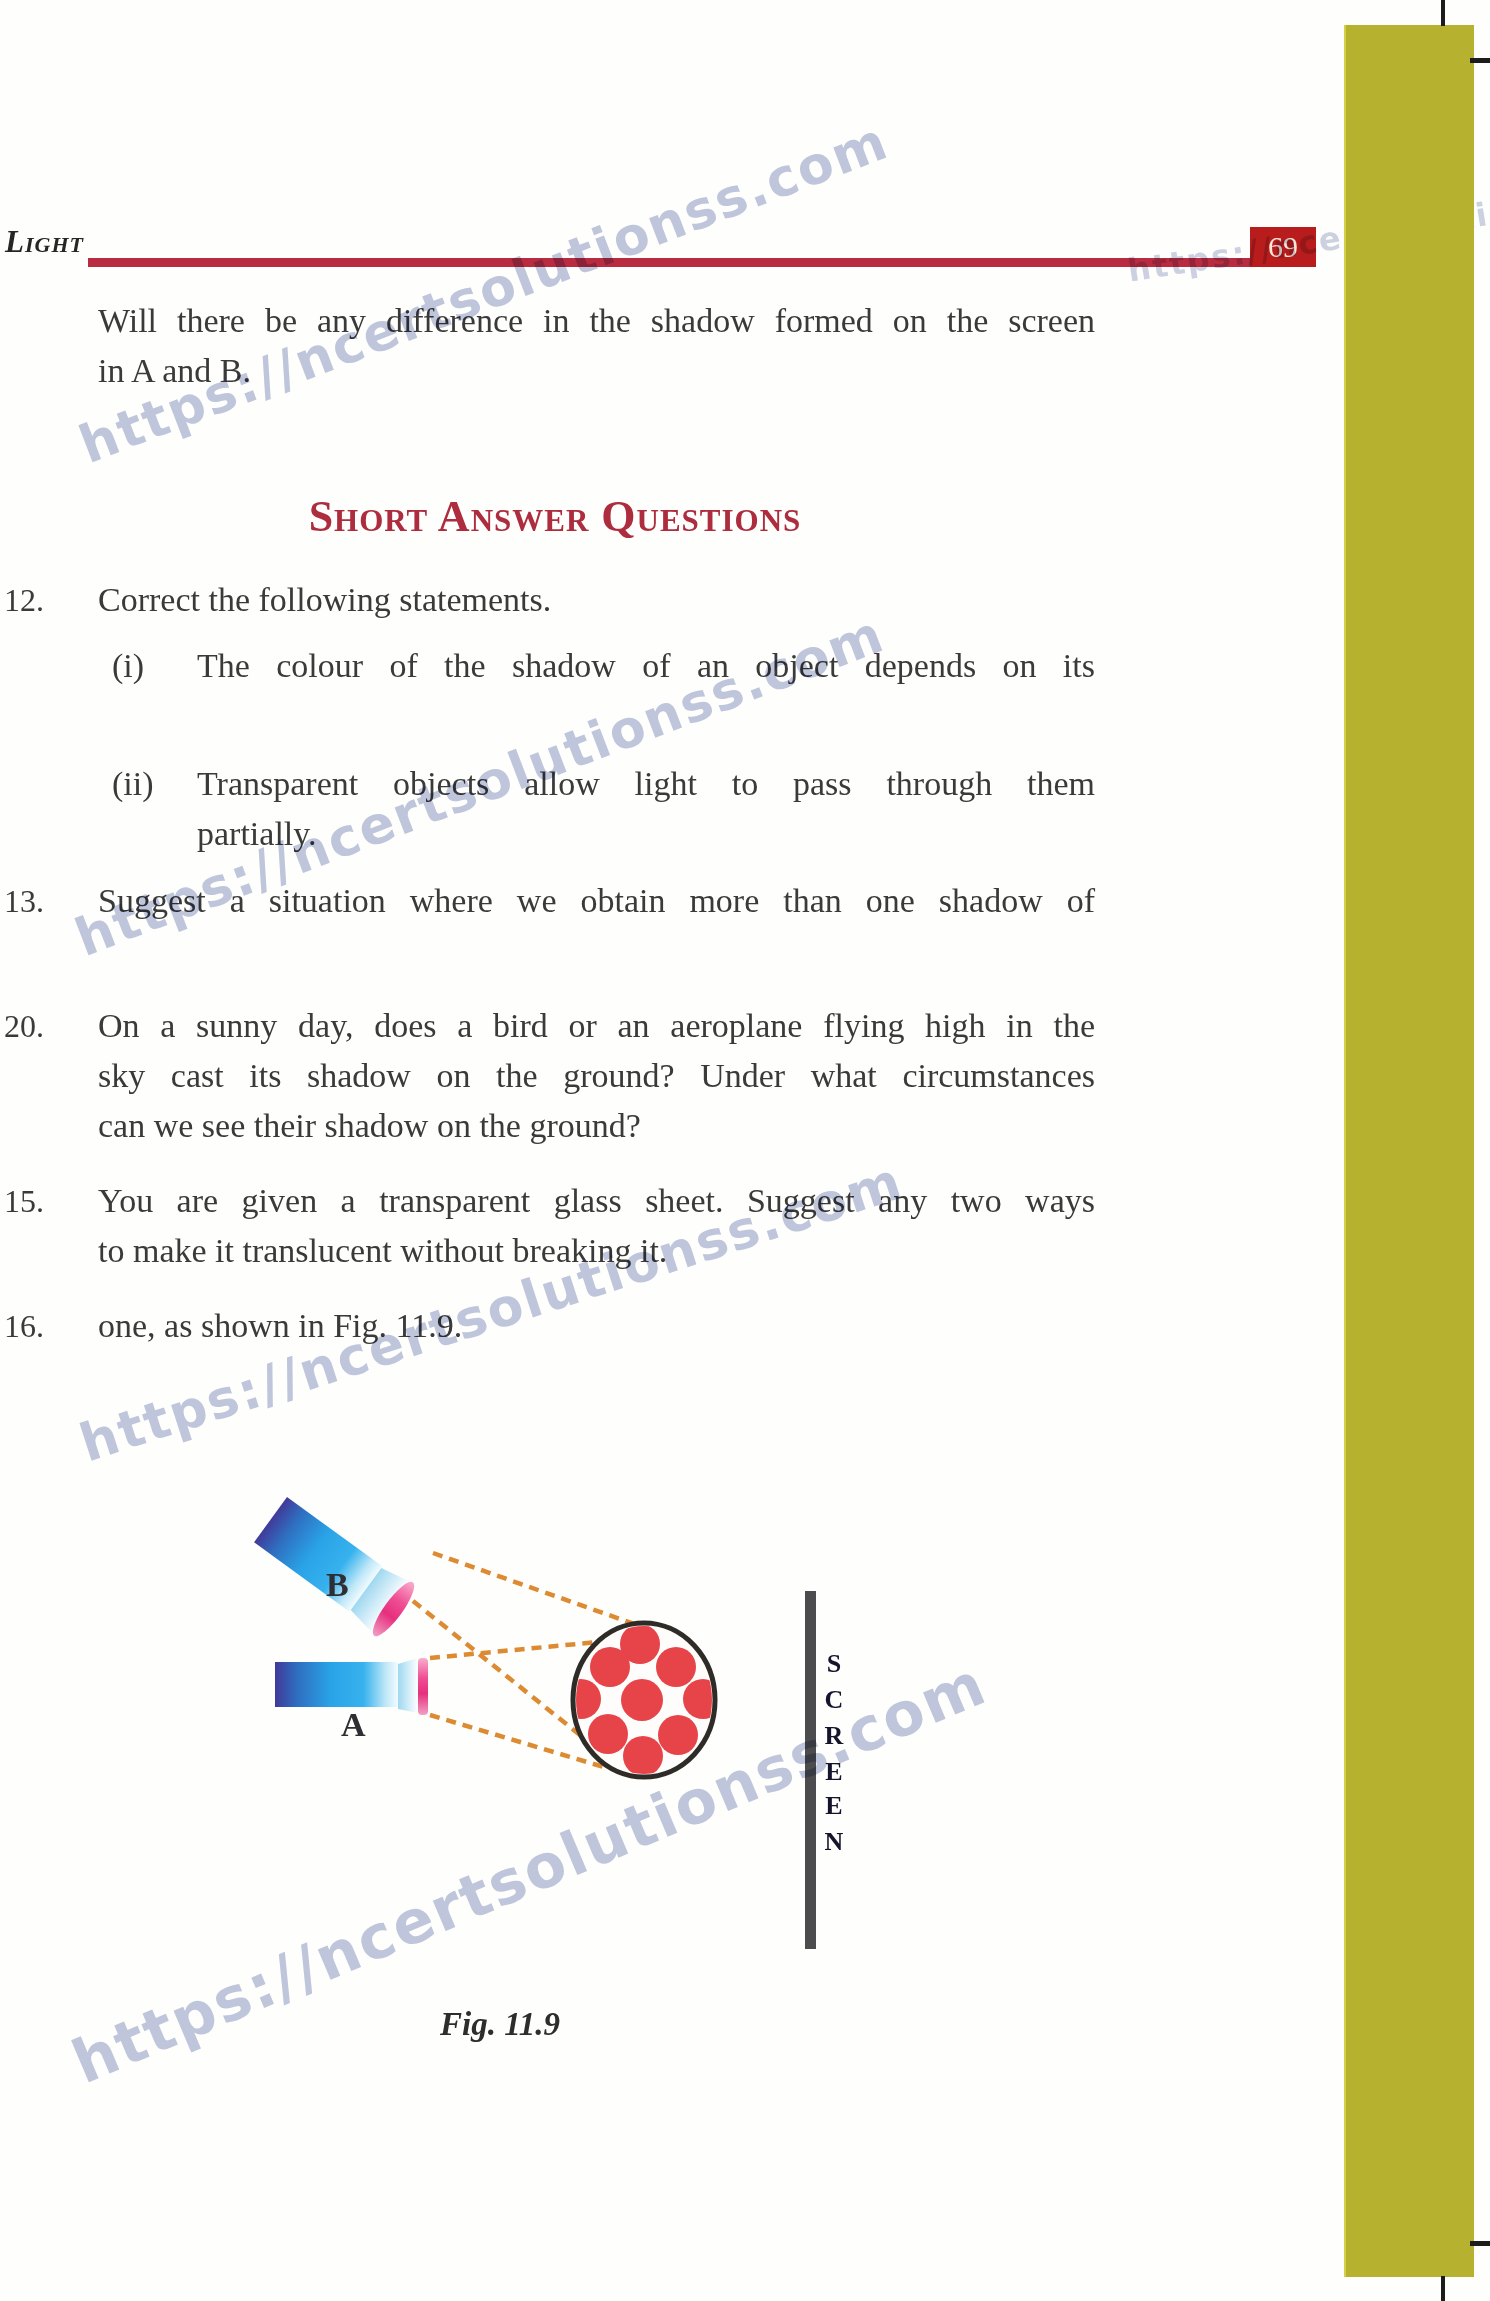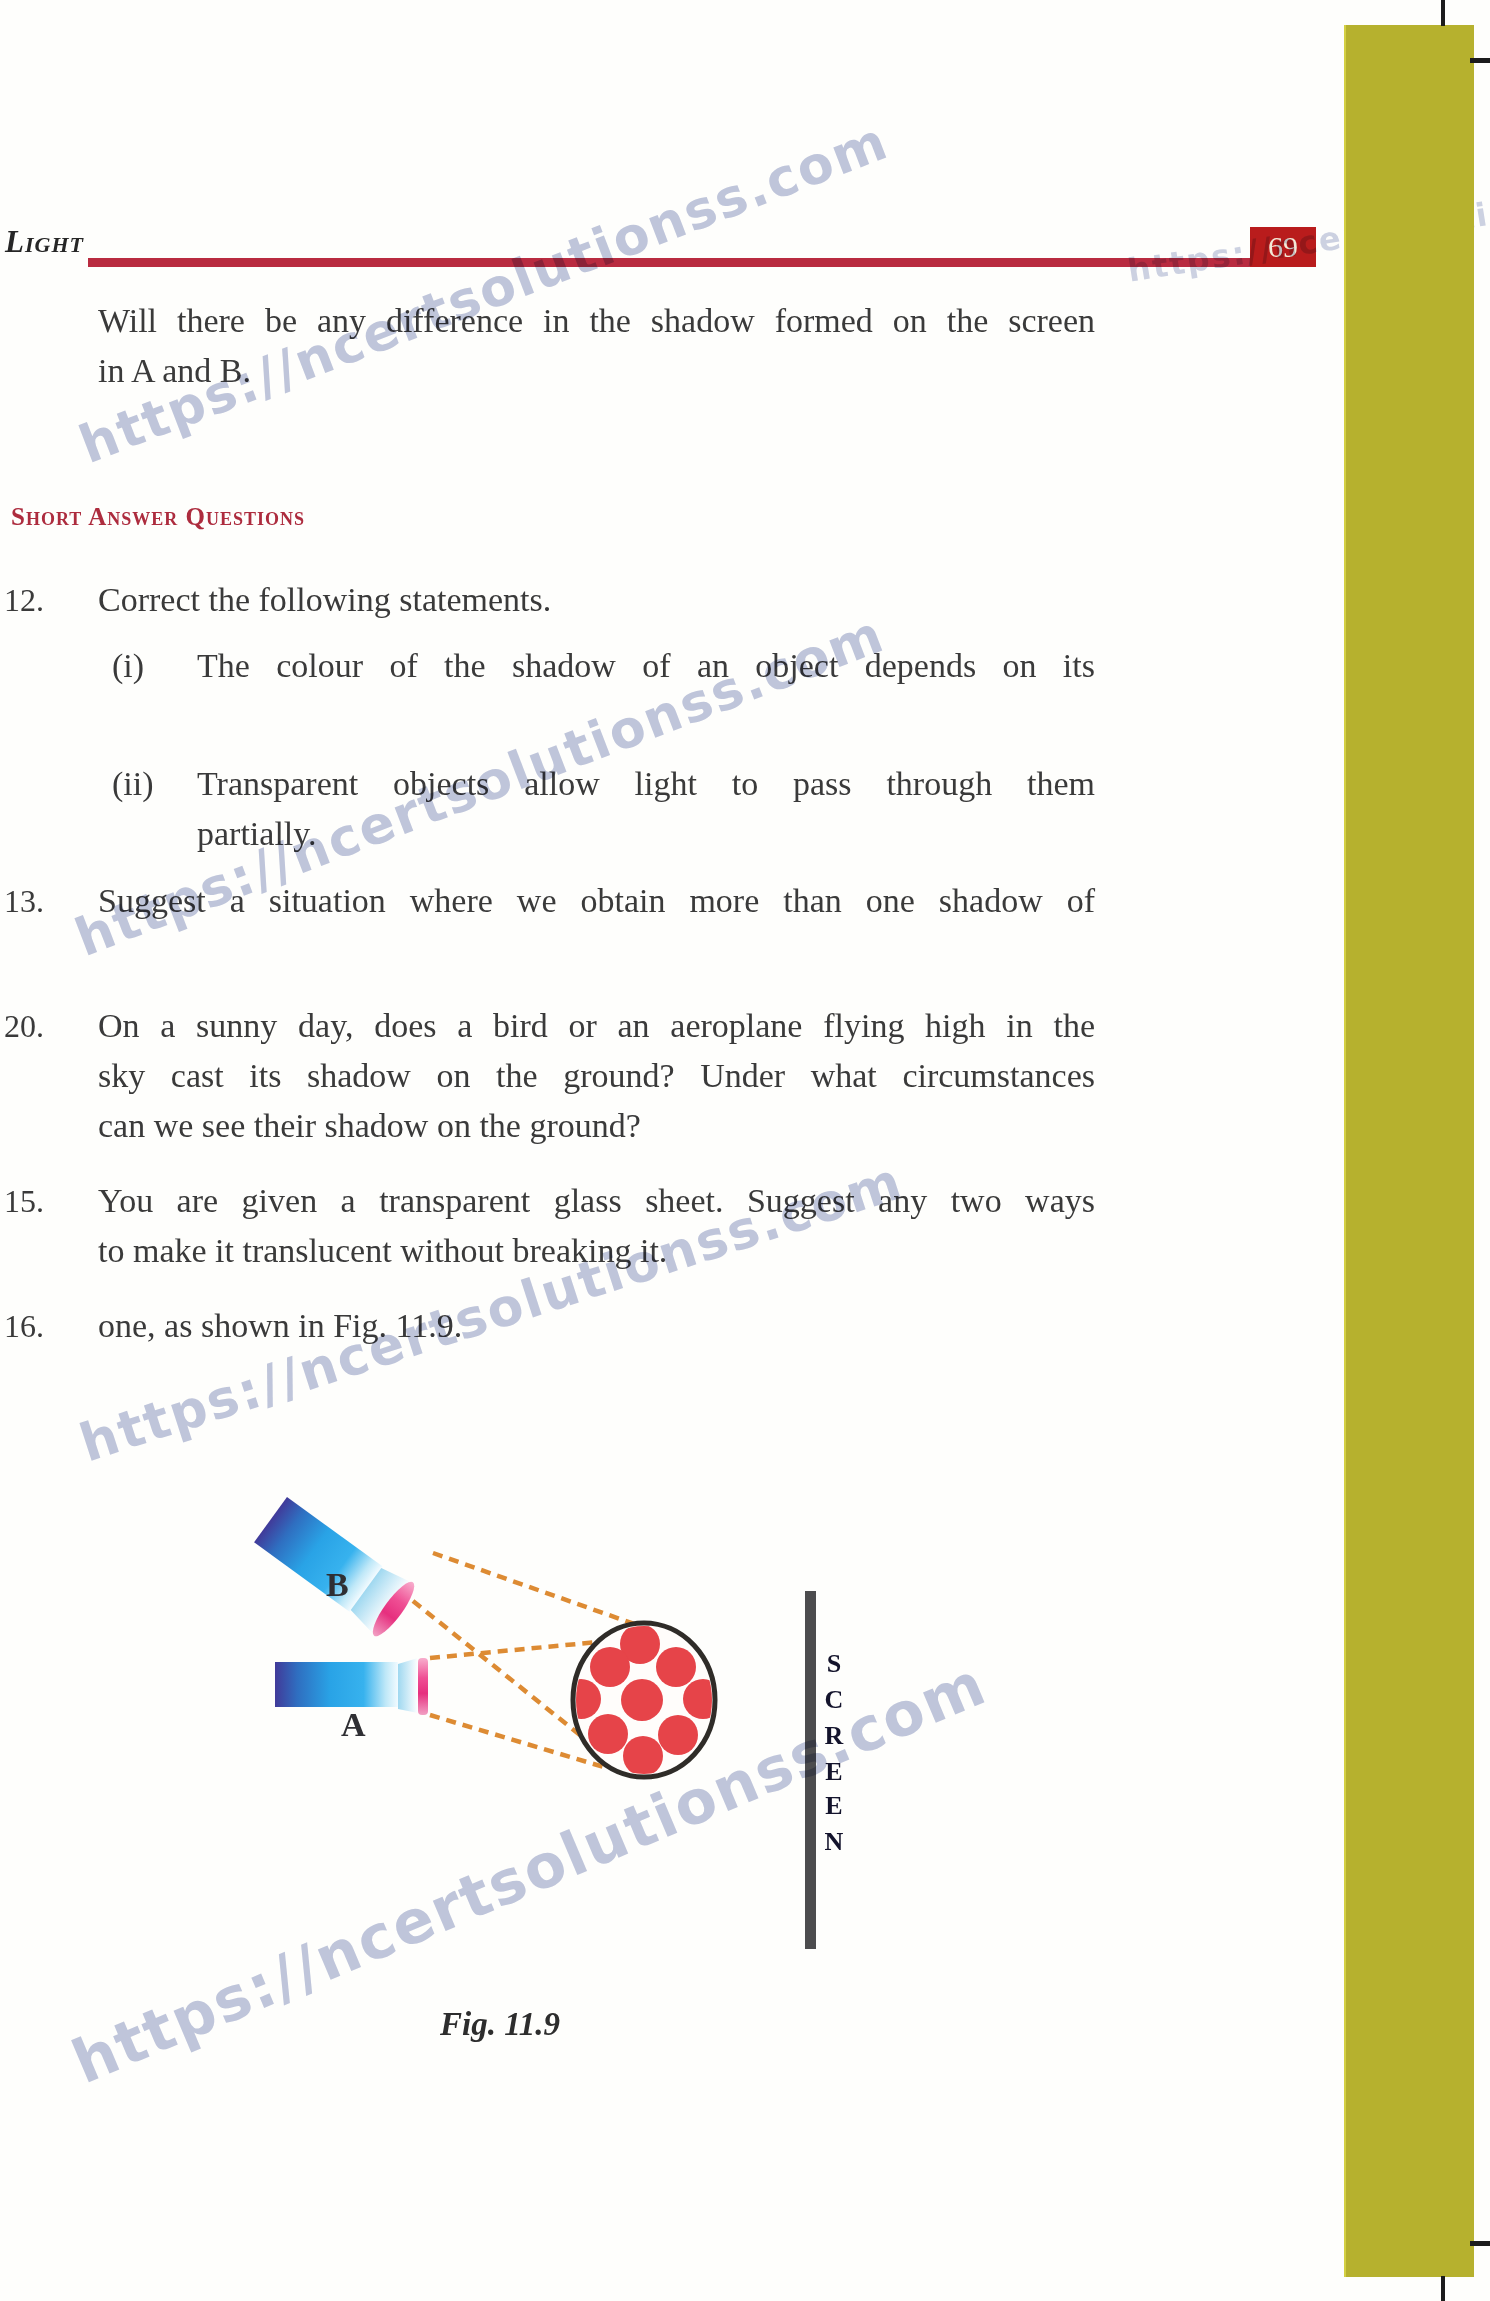"Short Answer Questions" .section-heading { font-size: 25px -> 44px; left: 11px -> 5px; text-align: none -> center }
